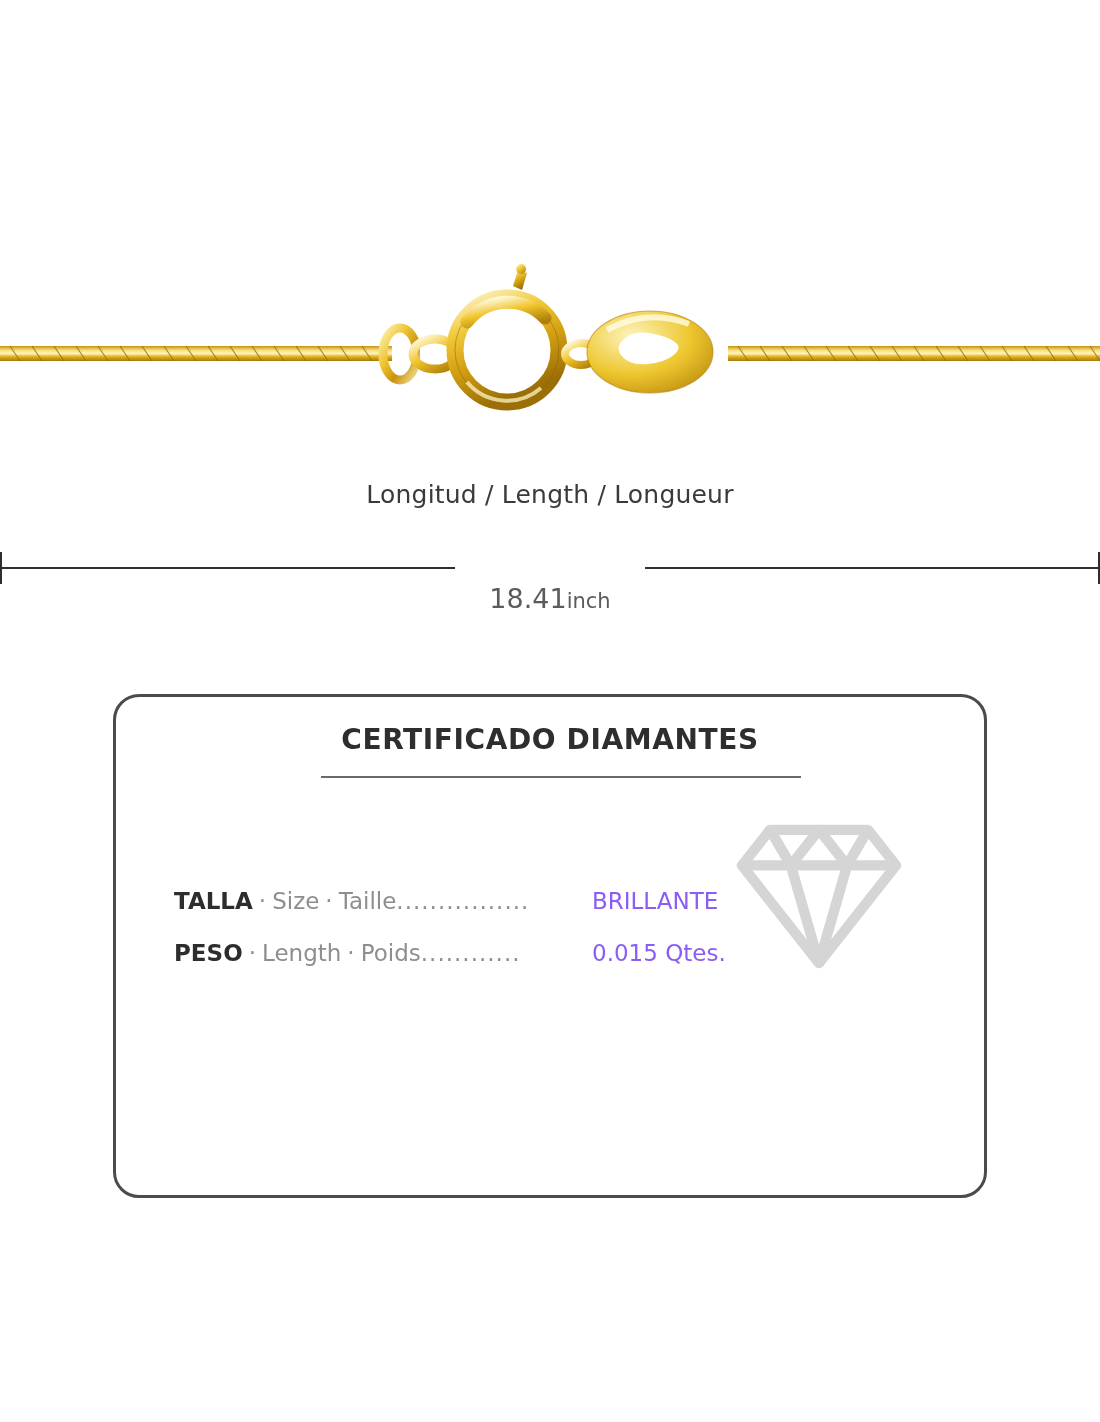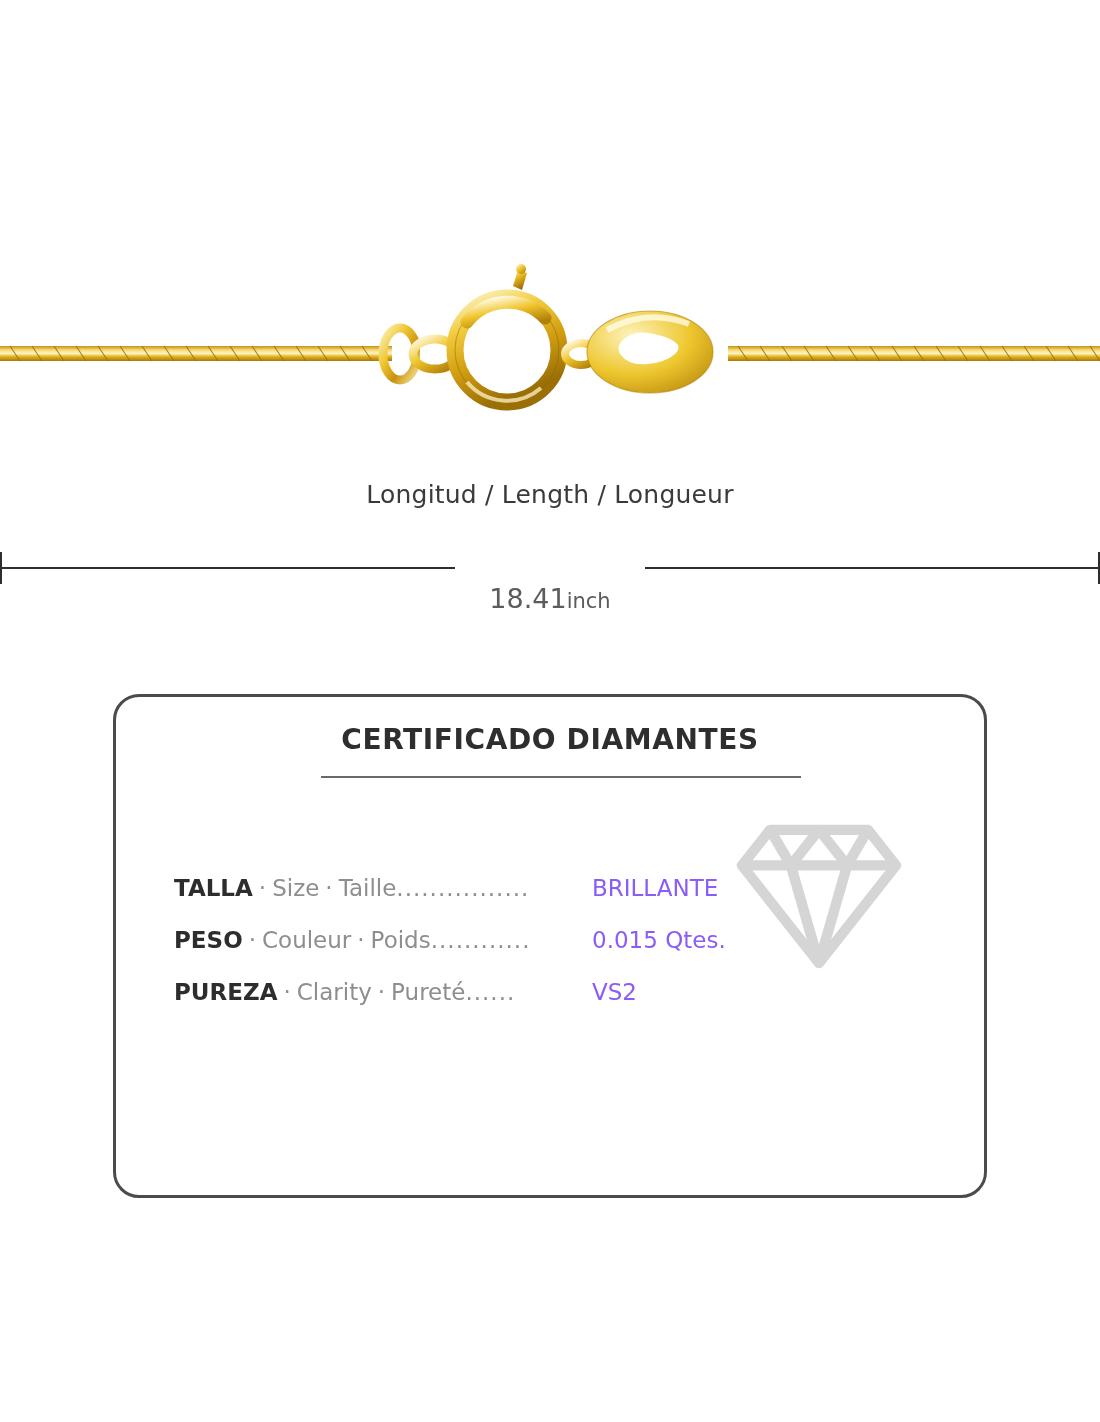"TALLA · Size · Taille................" .cert-row { align-items: flex-start -> center }
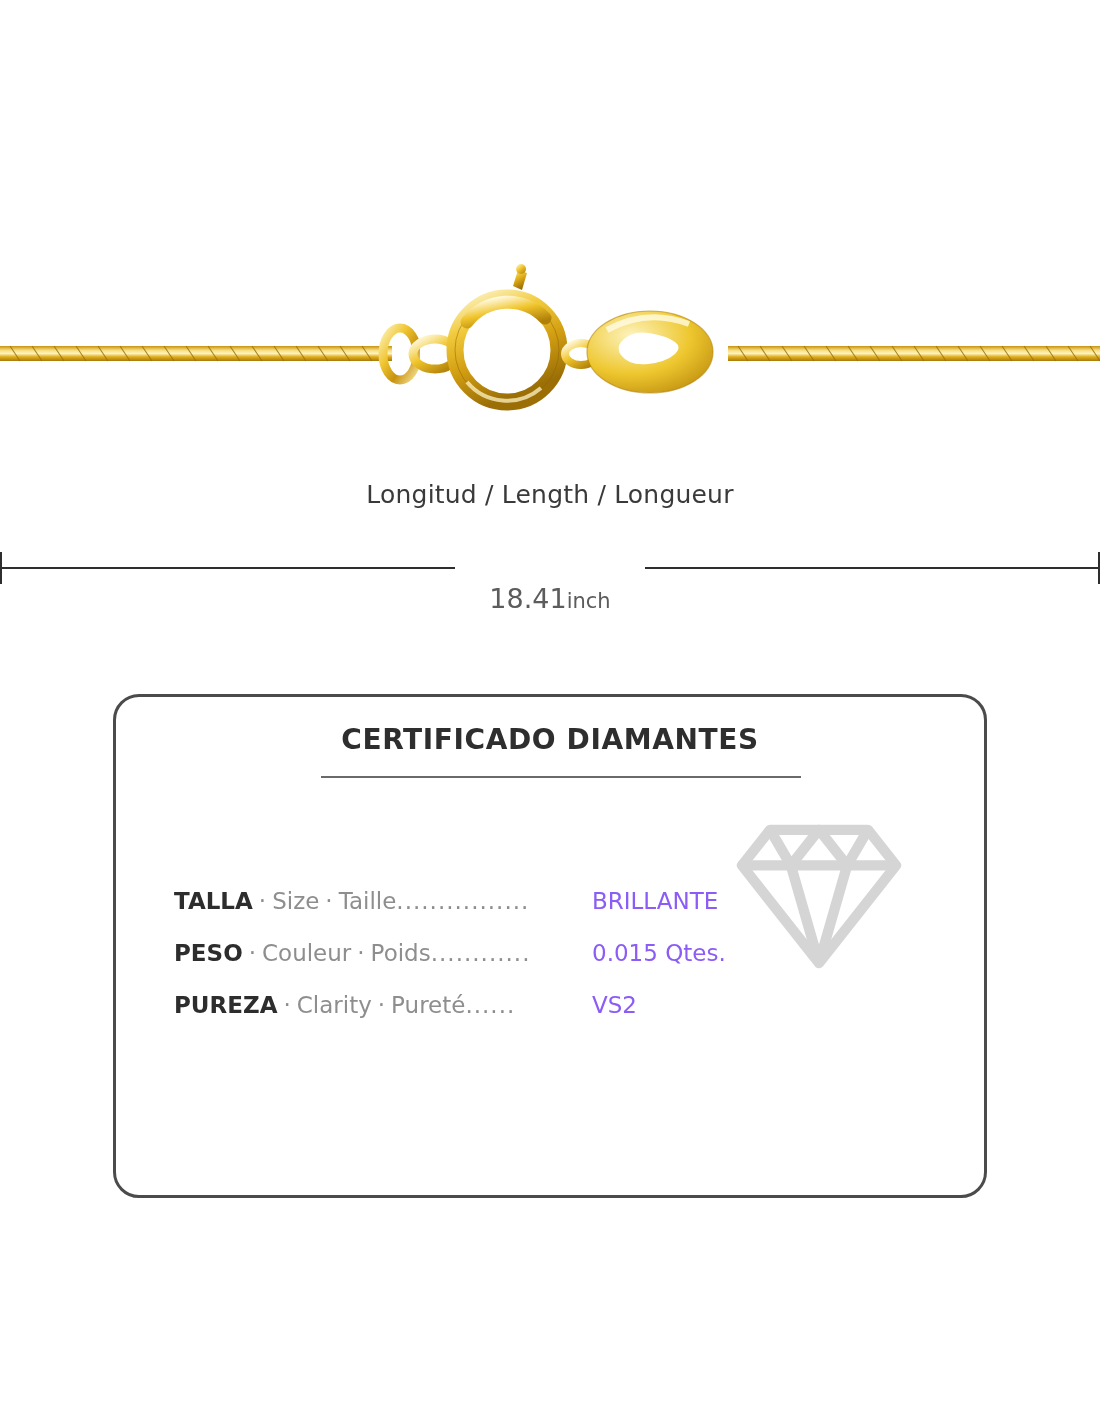"Couleur" span.lbl-en { text: Couleur -> Length }
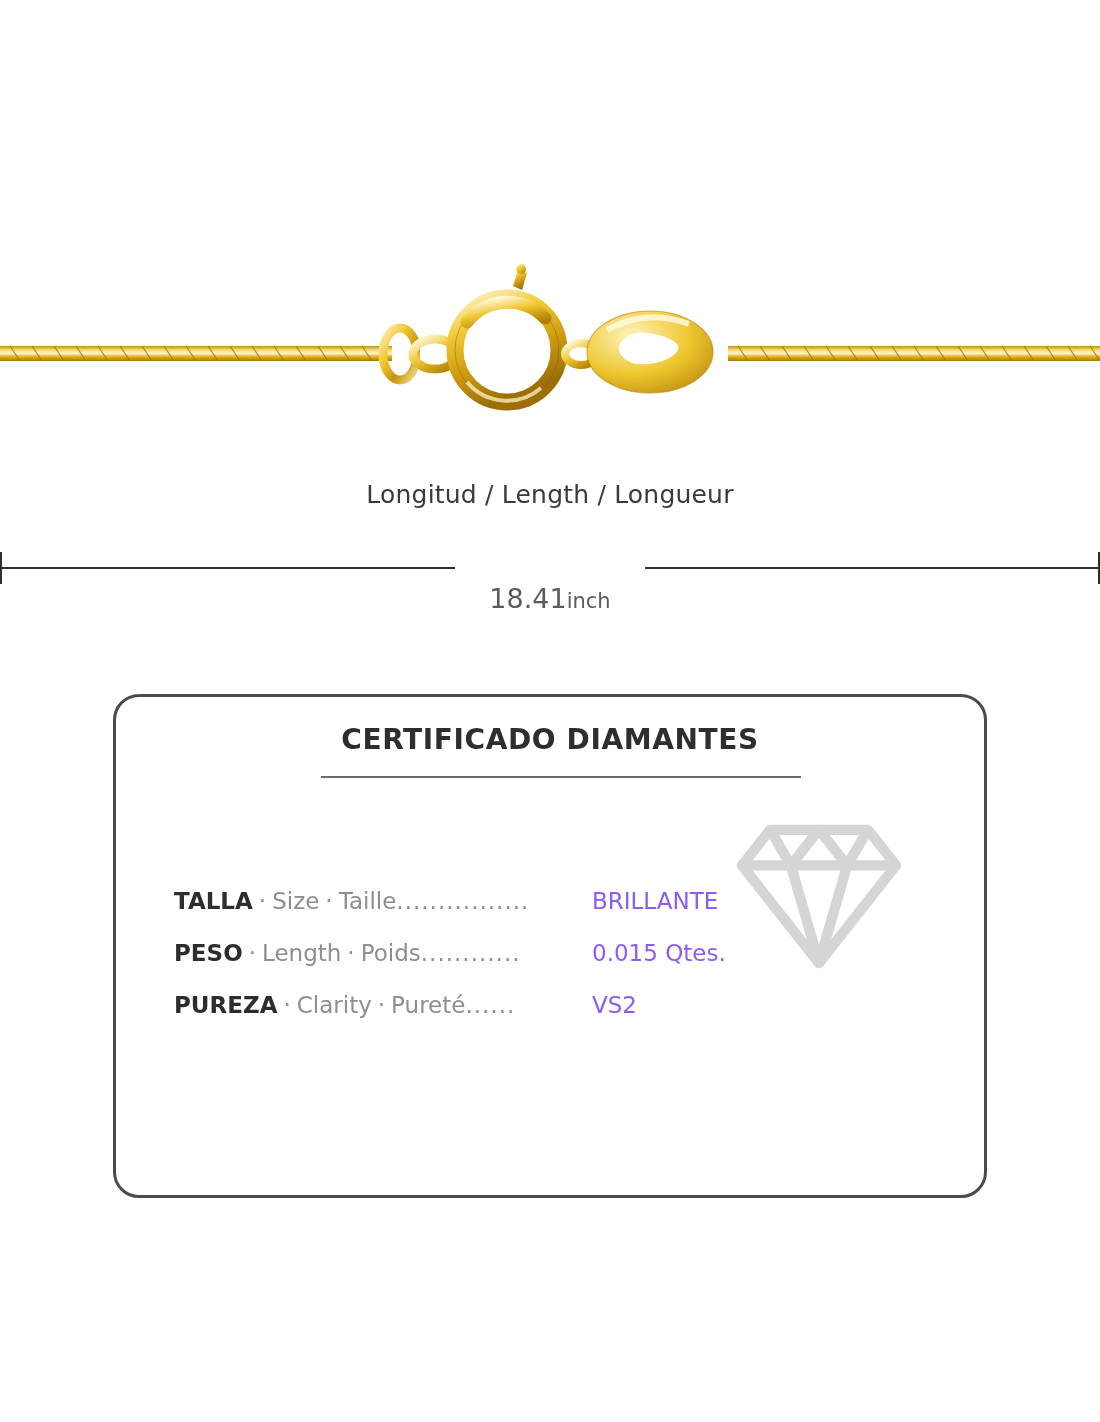"PUREZA · Clarity · Pureté......" div.cert-row { html: <div> <span> <span>PUREZA</span><span>·</span><span>Clarity</span><span>·</span><span>Pureté</span><span>......</span> </span> <span>VS2</span> </div> -> none }
